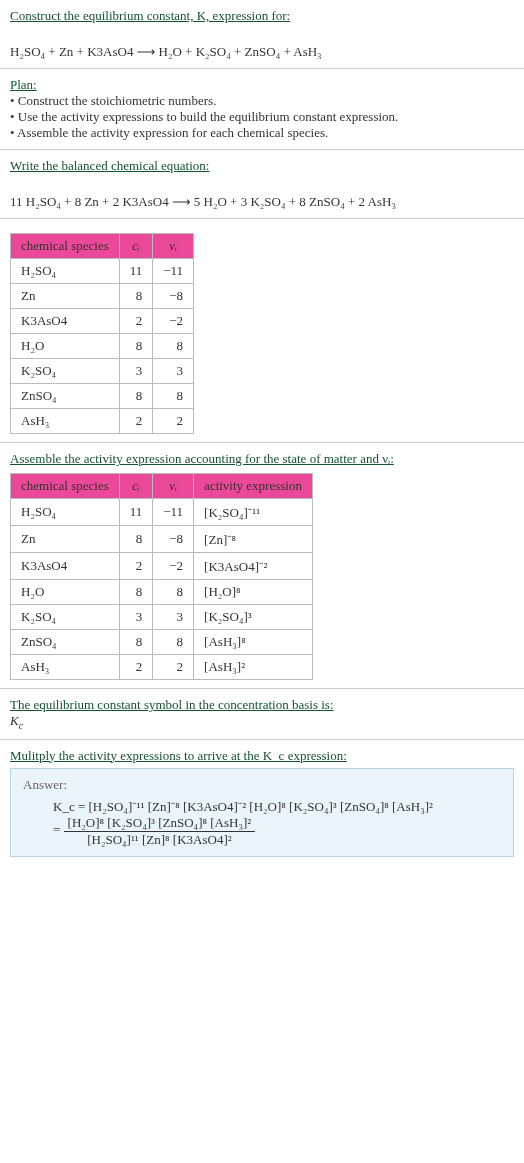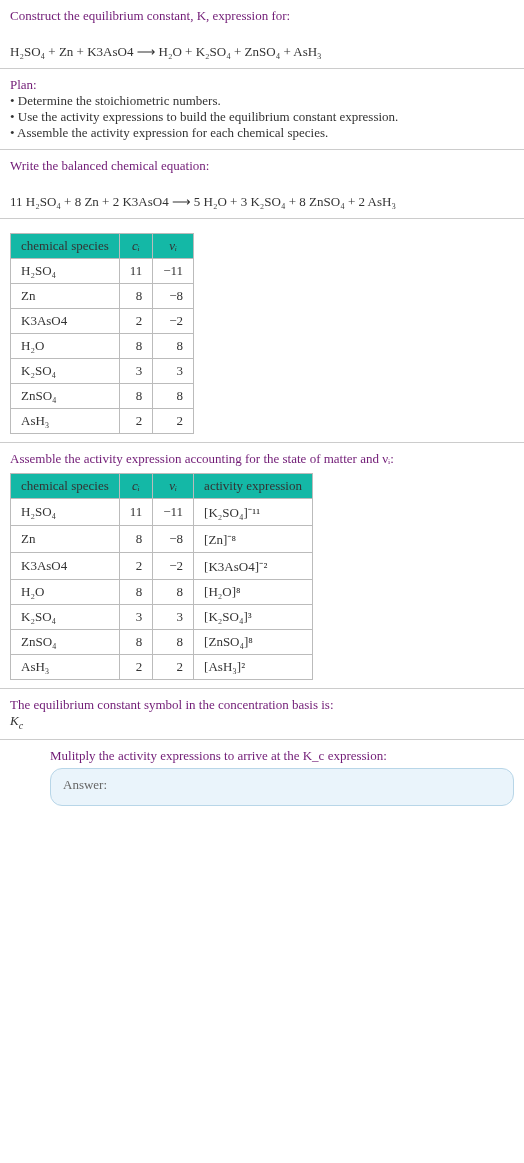"Construct the equilibrium constant, K," .prompt { color: #701a75 -> #14532d; text-decoration: none -> underline }
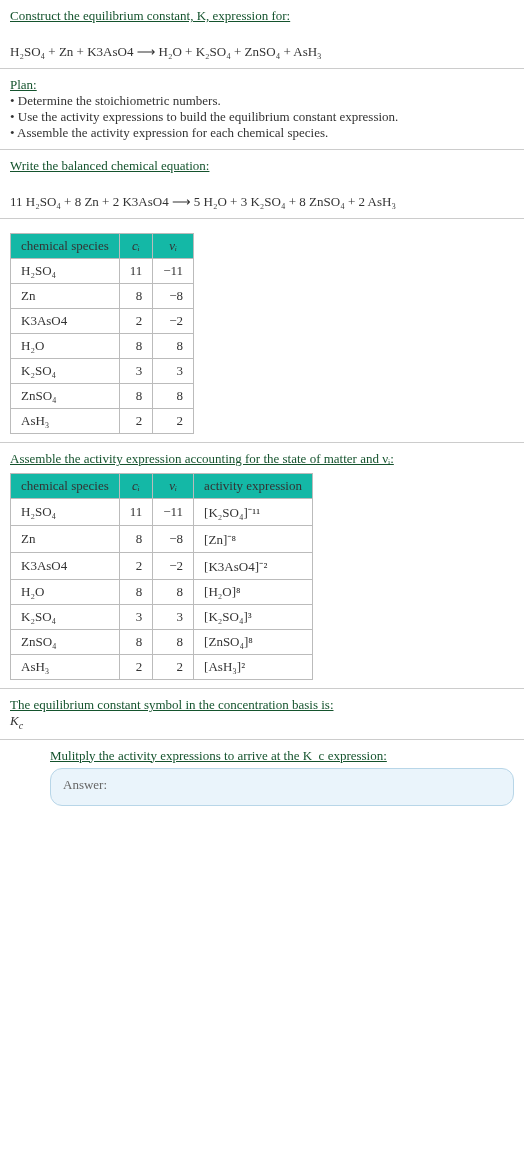"• Determine the stoichiometric numbers." div { text: Determine -> Construct }
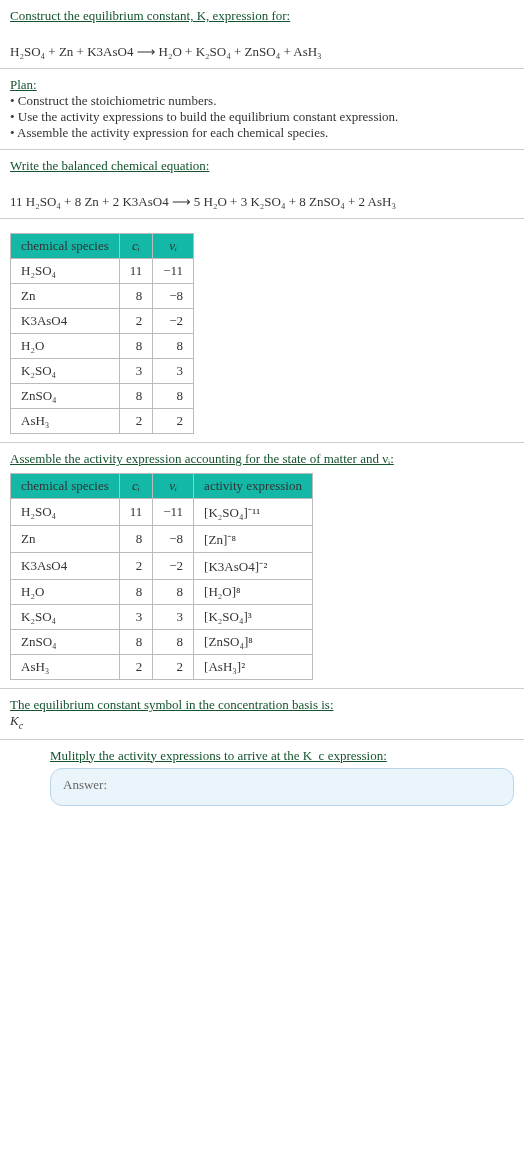"chemical species" table.data th { background: #14b8a6 -> #ec4899 }
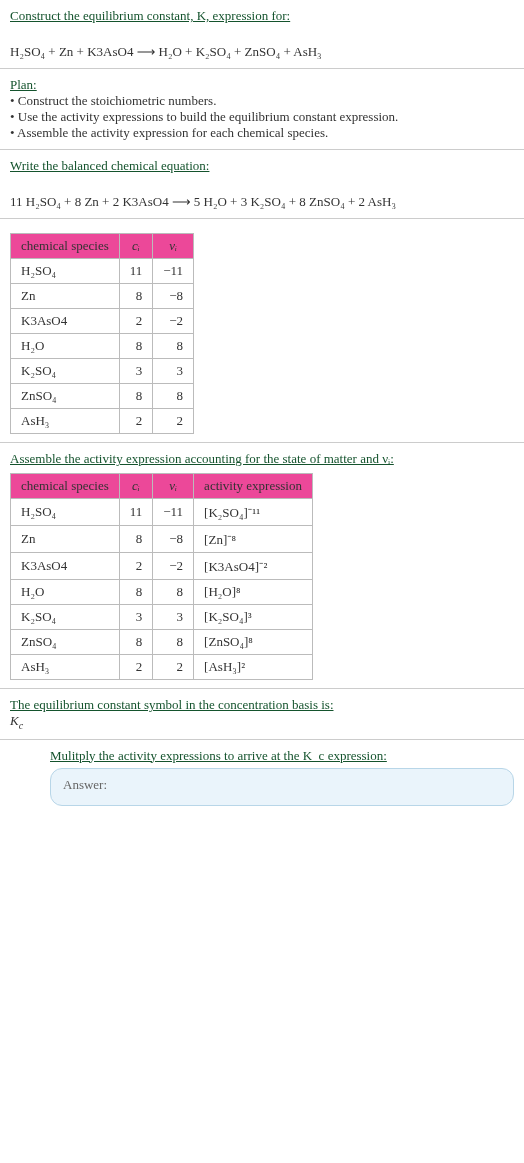"[ZnSO₄]⁸" td { text: ZnSO₄ -> AsH₃ }
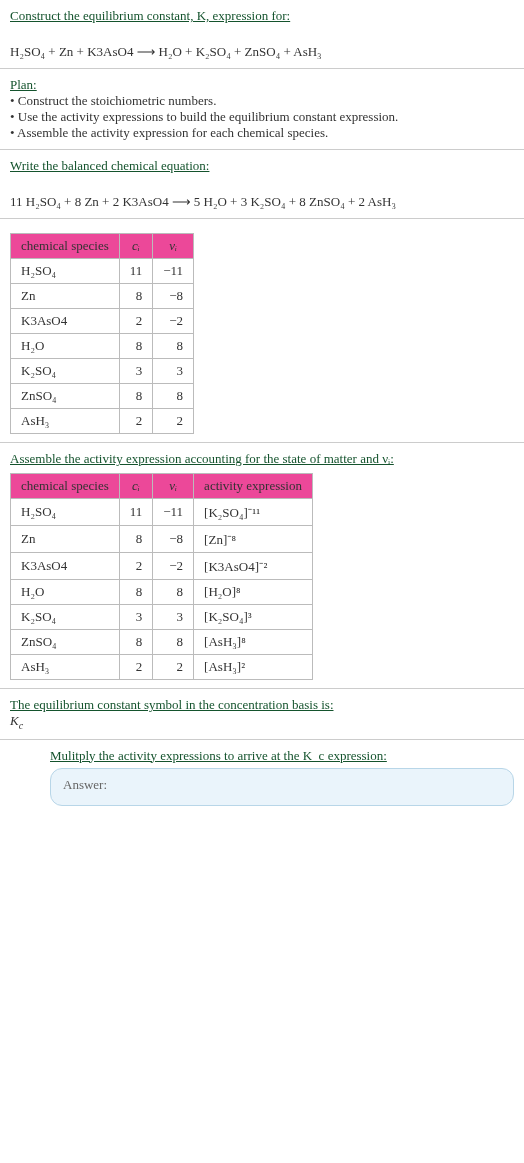"Mulitply the activity expressions to" div.section { margin-left: 40px -> none }
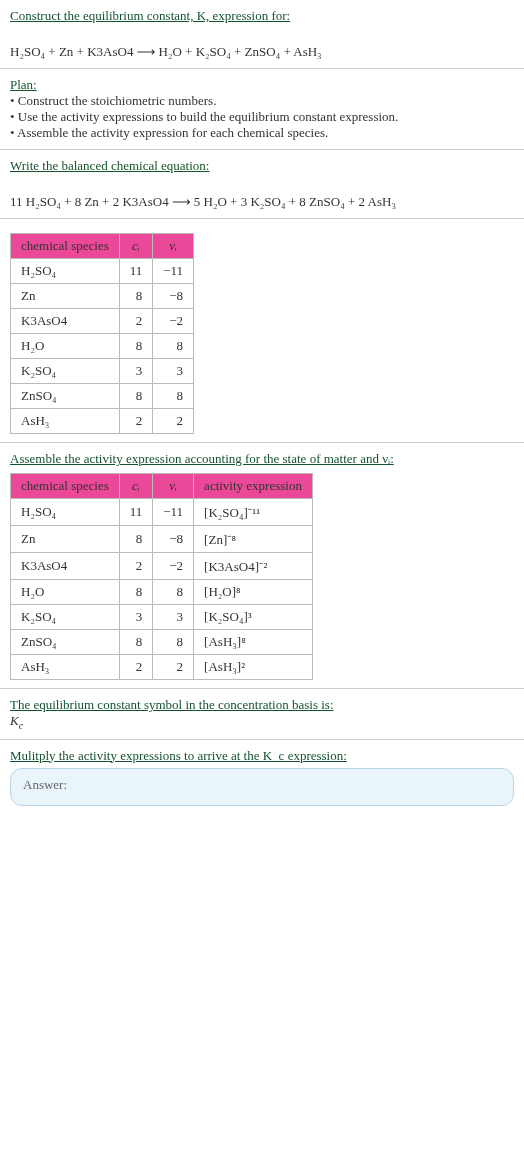"Answer:" .answer-box { border-radius: 12px -> 0 }
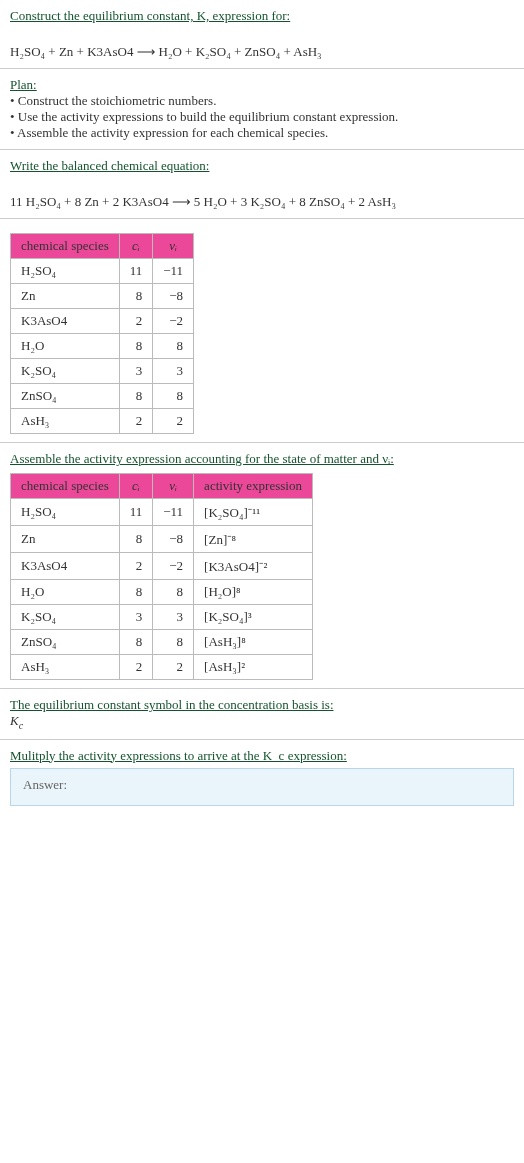"K_c = [H₂SO₄]⁻¹¹ [Zn]⁻⁸ [K3AsO4]⁻²" div.indent { html: none -> <div> <span>K_c = [H₂SO₄]⁻¹¹ [Zn]⁻⁸ [K3AsO4]⁻² [H₂O]⁸ [K₂SO₄]³ [ZnSO₄]⁸ [AsH₃]²</span><br> <span> = </span> <span> <span>[H₂O]⁸ [K₂SO₄]³ [ZnSO₄]⁸ [AsH₃]²</span> <span>[H₂SO₄]¹¹ [Zn]⁸ [K3AsO4]²</span> </span> </div> }
